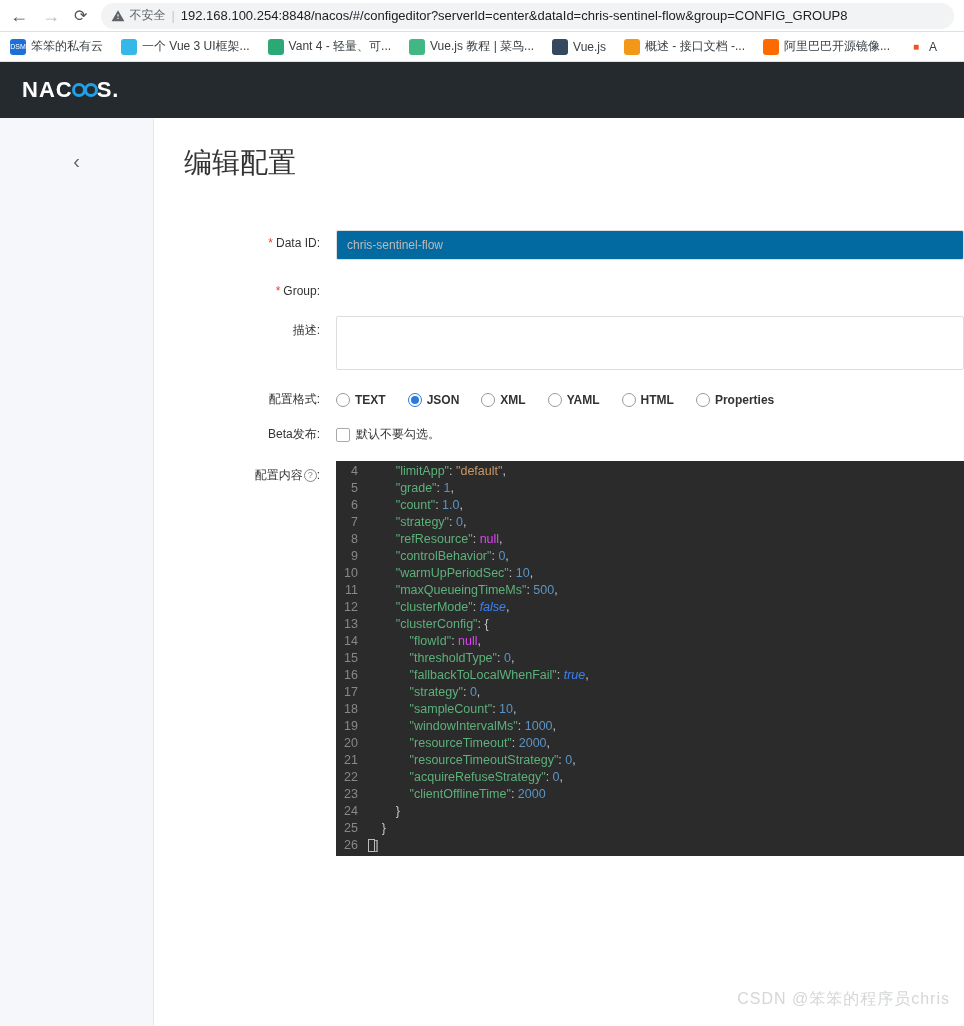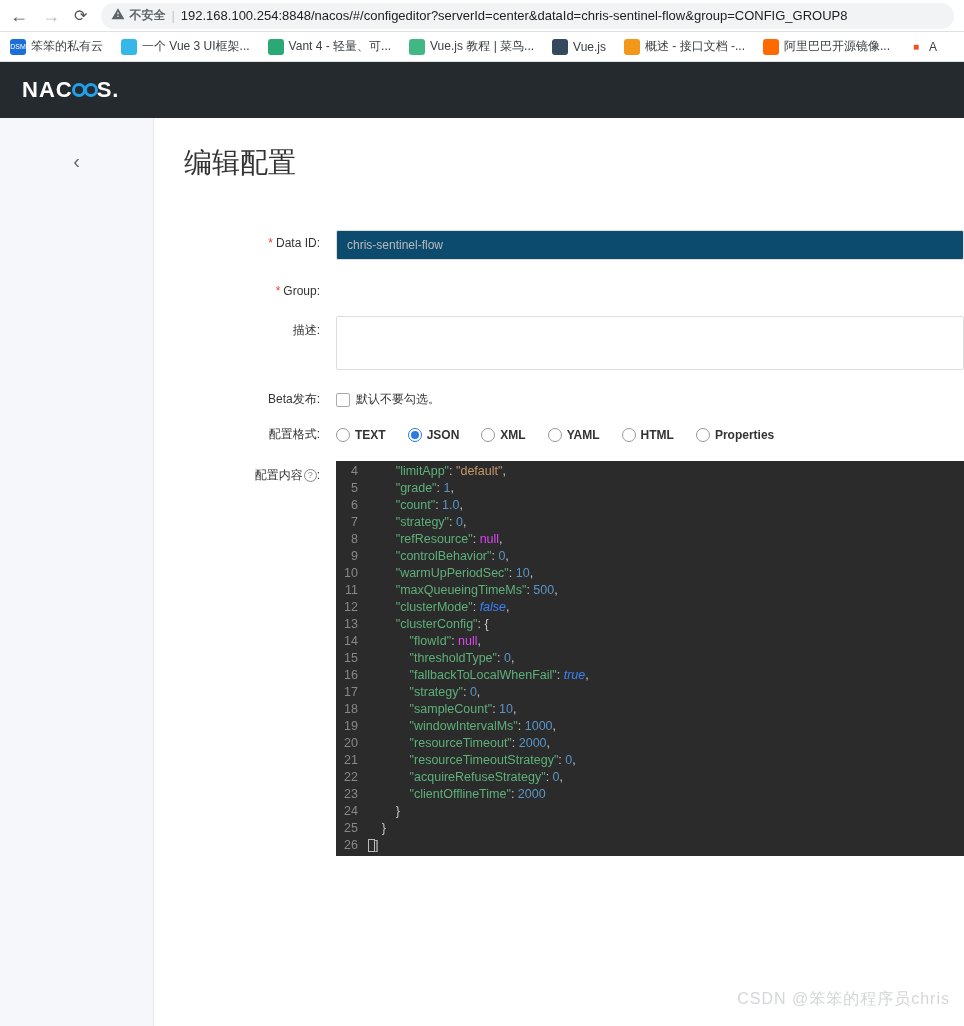"不安全" .insecure-badge { align-items: none -> center; font-weight: bold -> none }
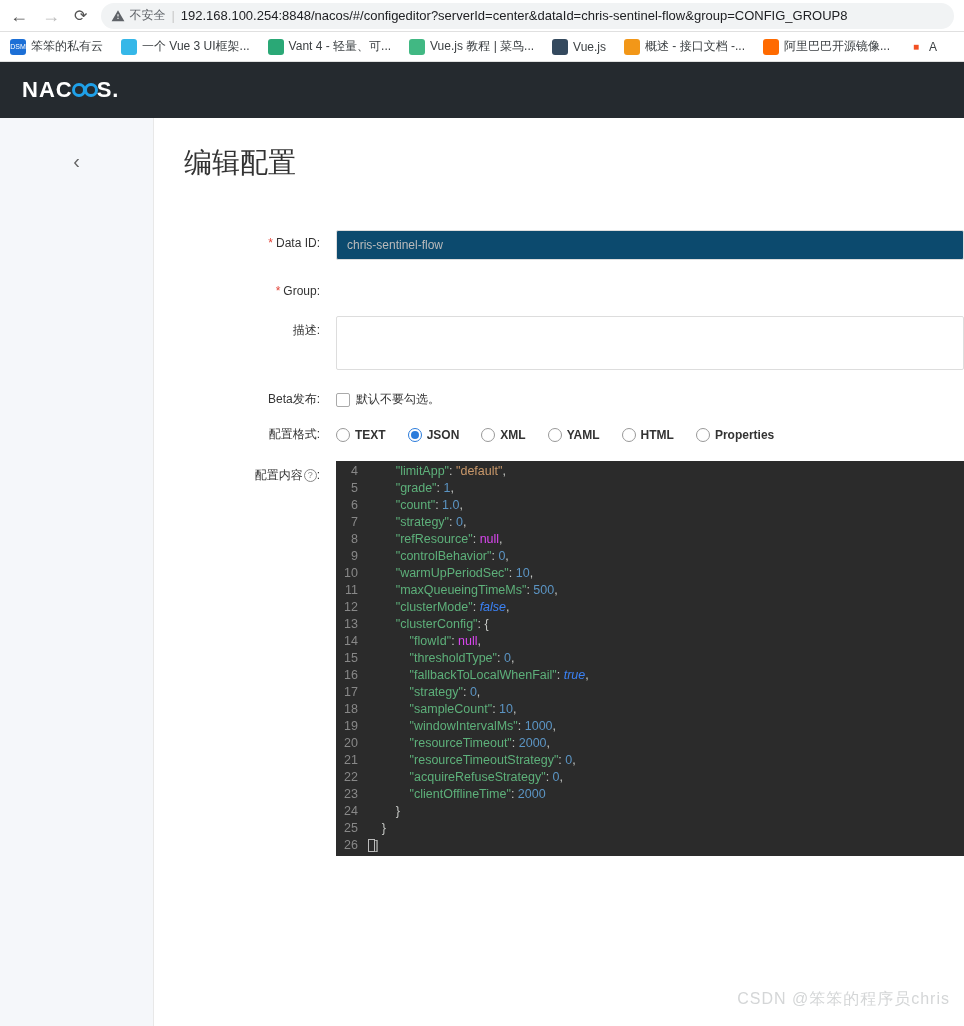"chris-sentinel-flow" .text-input:disabled { background: #0c4a6e -> #0369a1 }
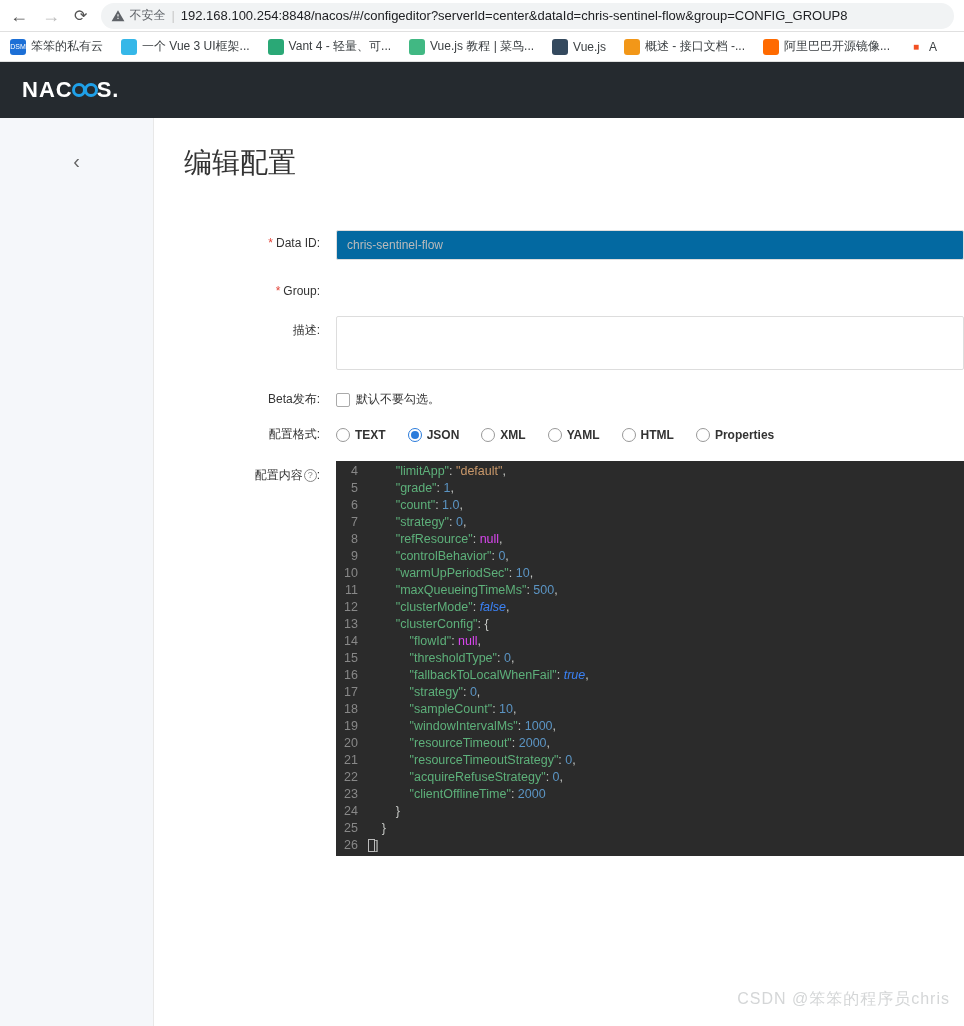"Beta发布:" div.form-row { order: before "配置格式:" -> after "配置格式:" }
